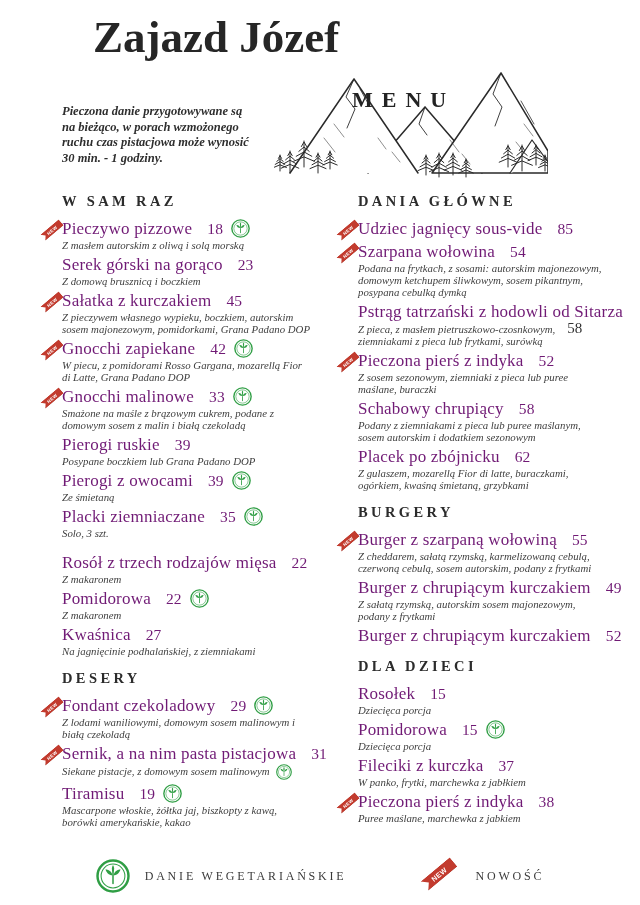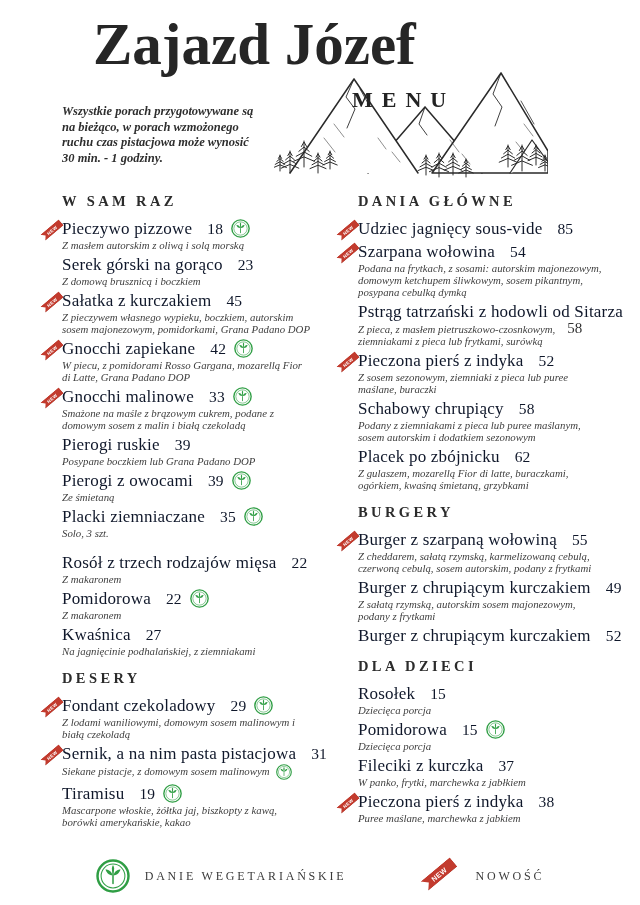"Zajazd Józef" .brand-title { font-size: 59px -> 45px }
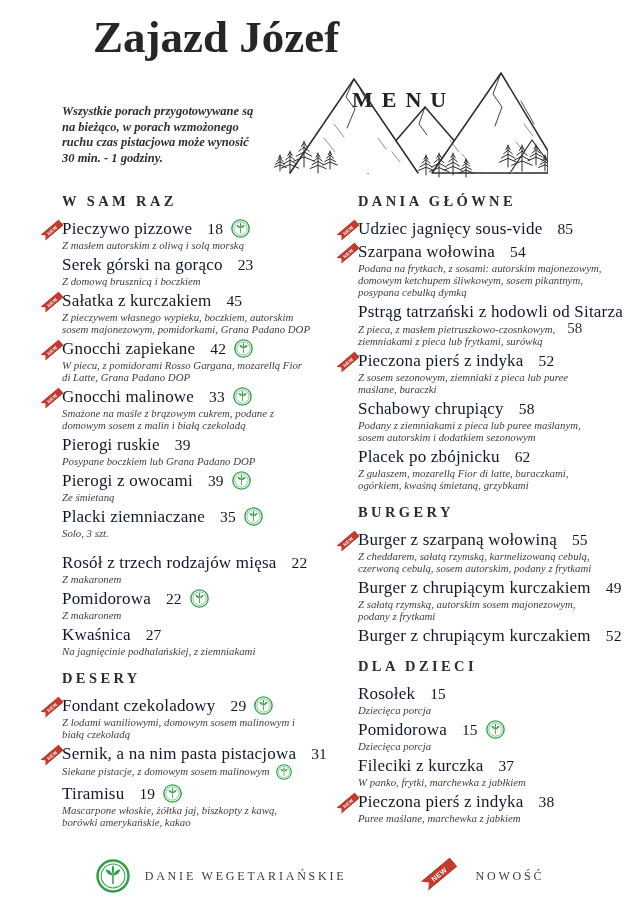"Wszystkie porach przygotowywane są" div.intro-line { text: Wszystkie porach -> Pieczona danie }
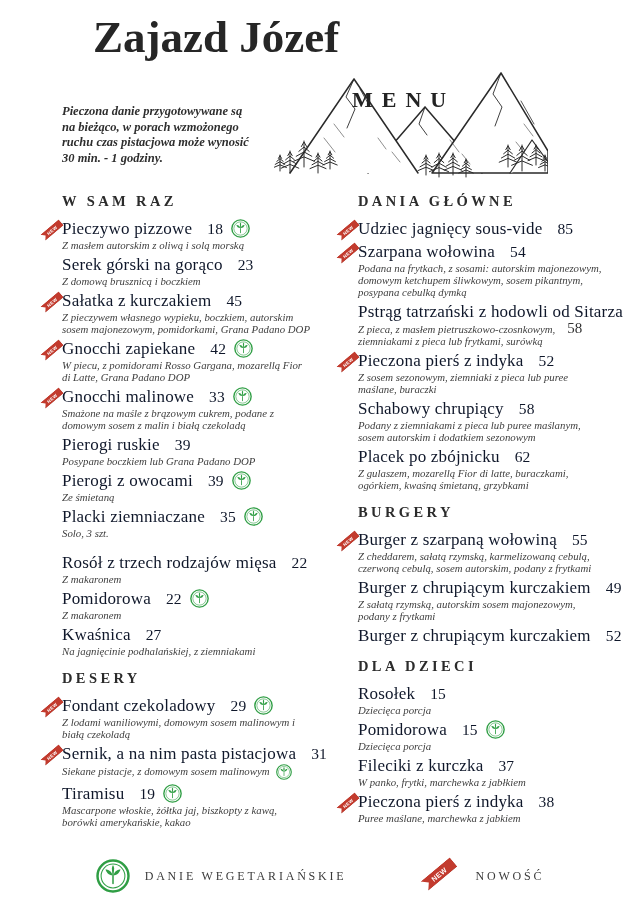"Pieczywo pizzowe 18" .item-head { color: #0f172a -> #701a75 }
